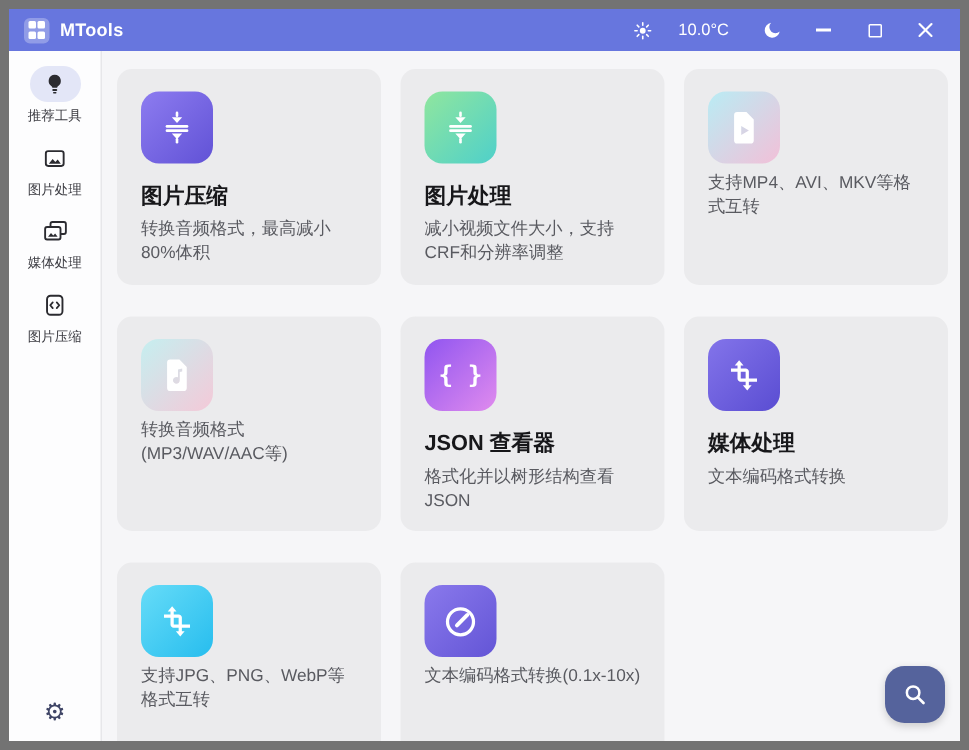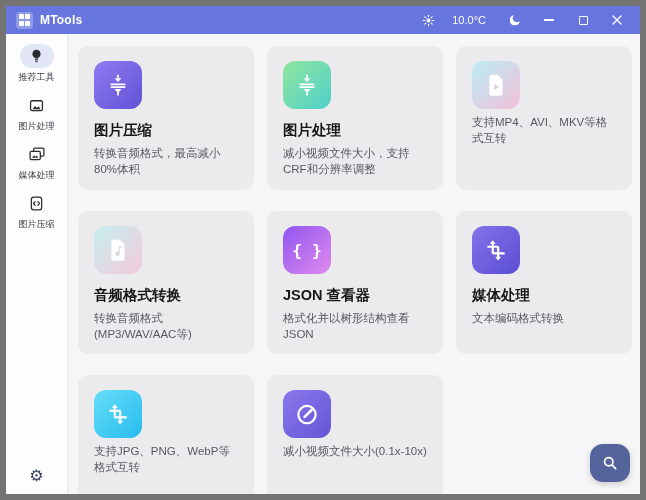"音频格式转换" div.card-title { html: <div>音频格式转换</div> -> none }
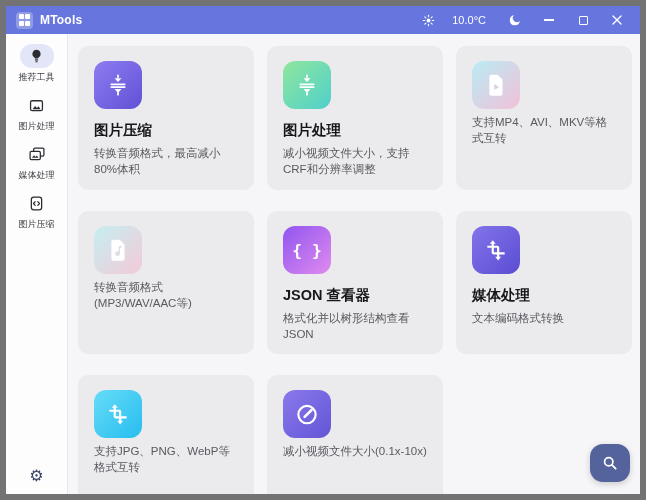"减小视频文件大小(0.1x-10x)" div.card-desc { text: 减小视频文件大小 -> 文本编码格式转换 }
